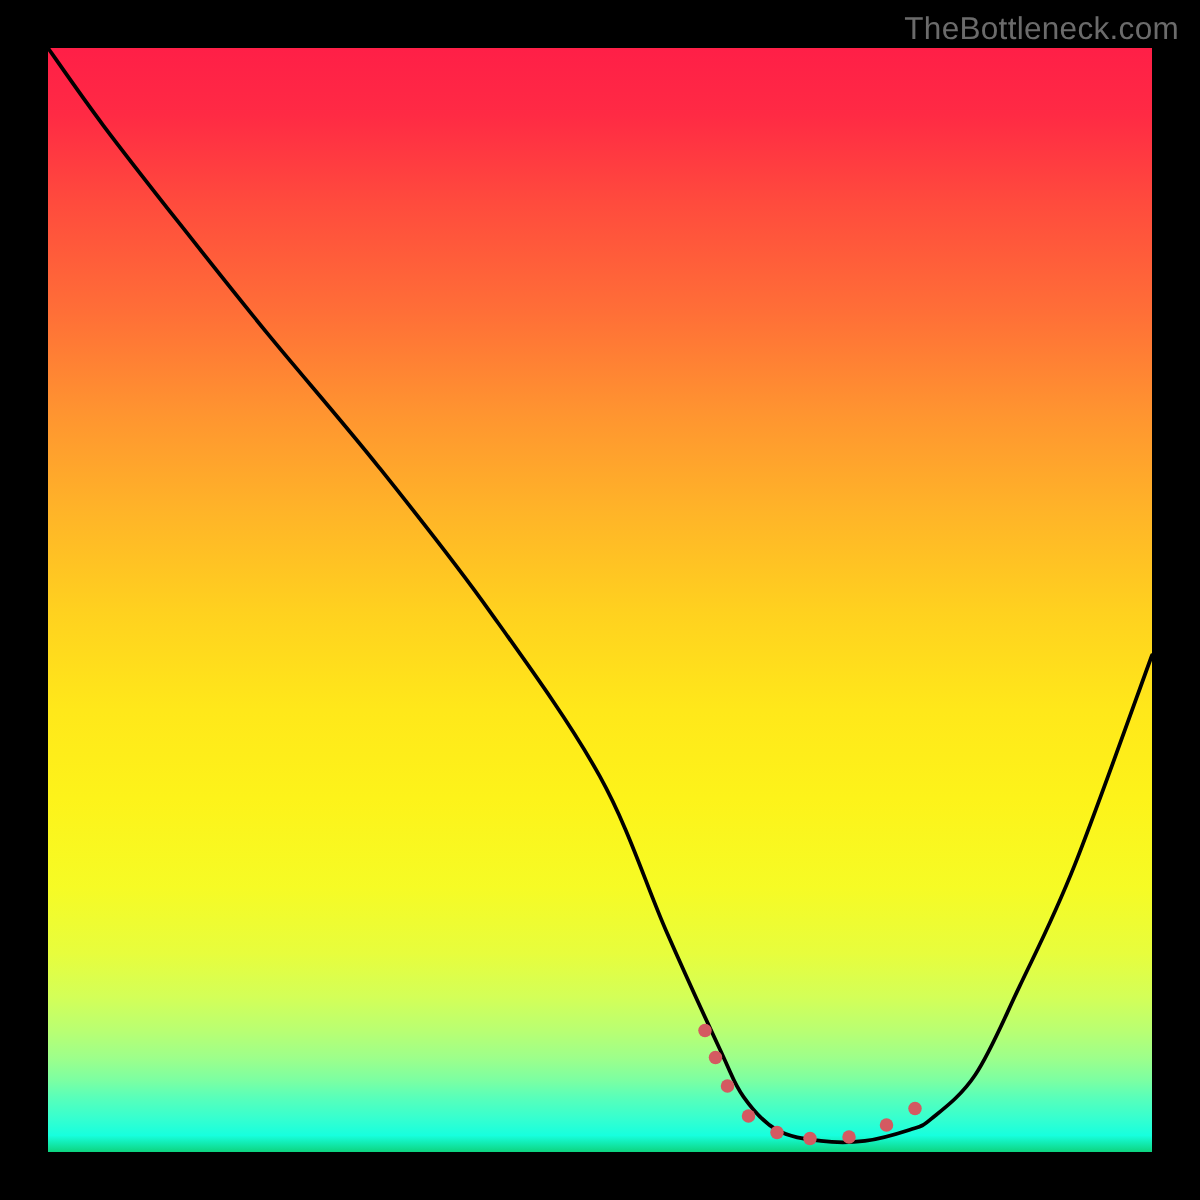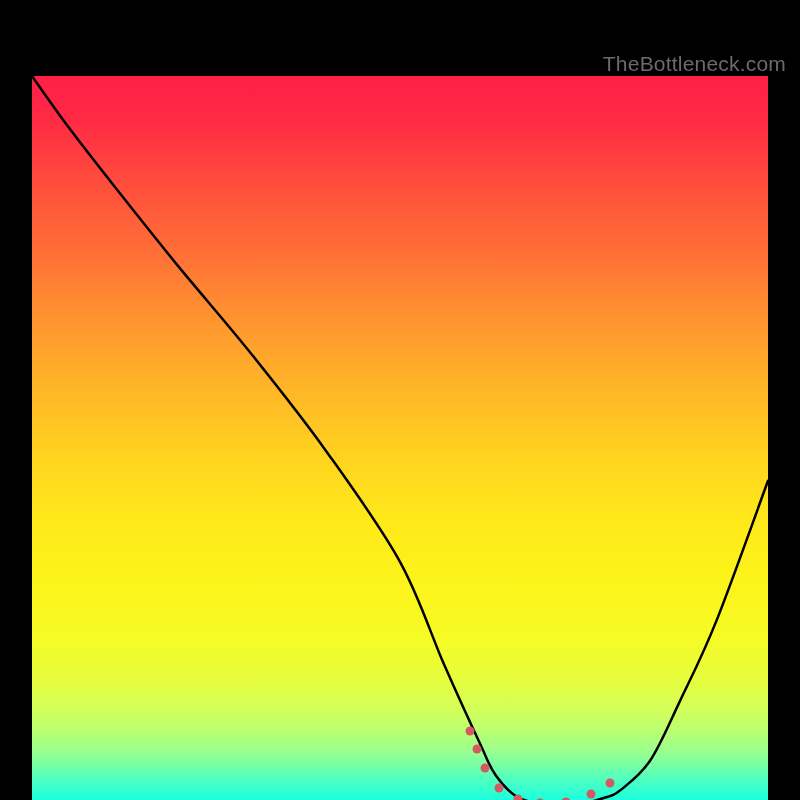"TheBottleneck.com" .outer { margin-top: 44px -> none }
